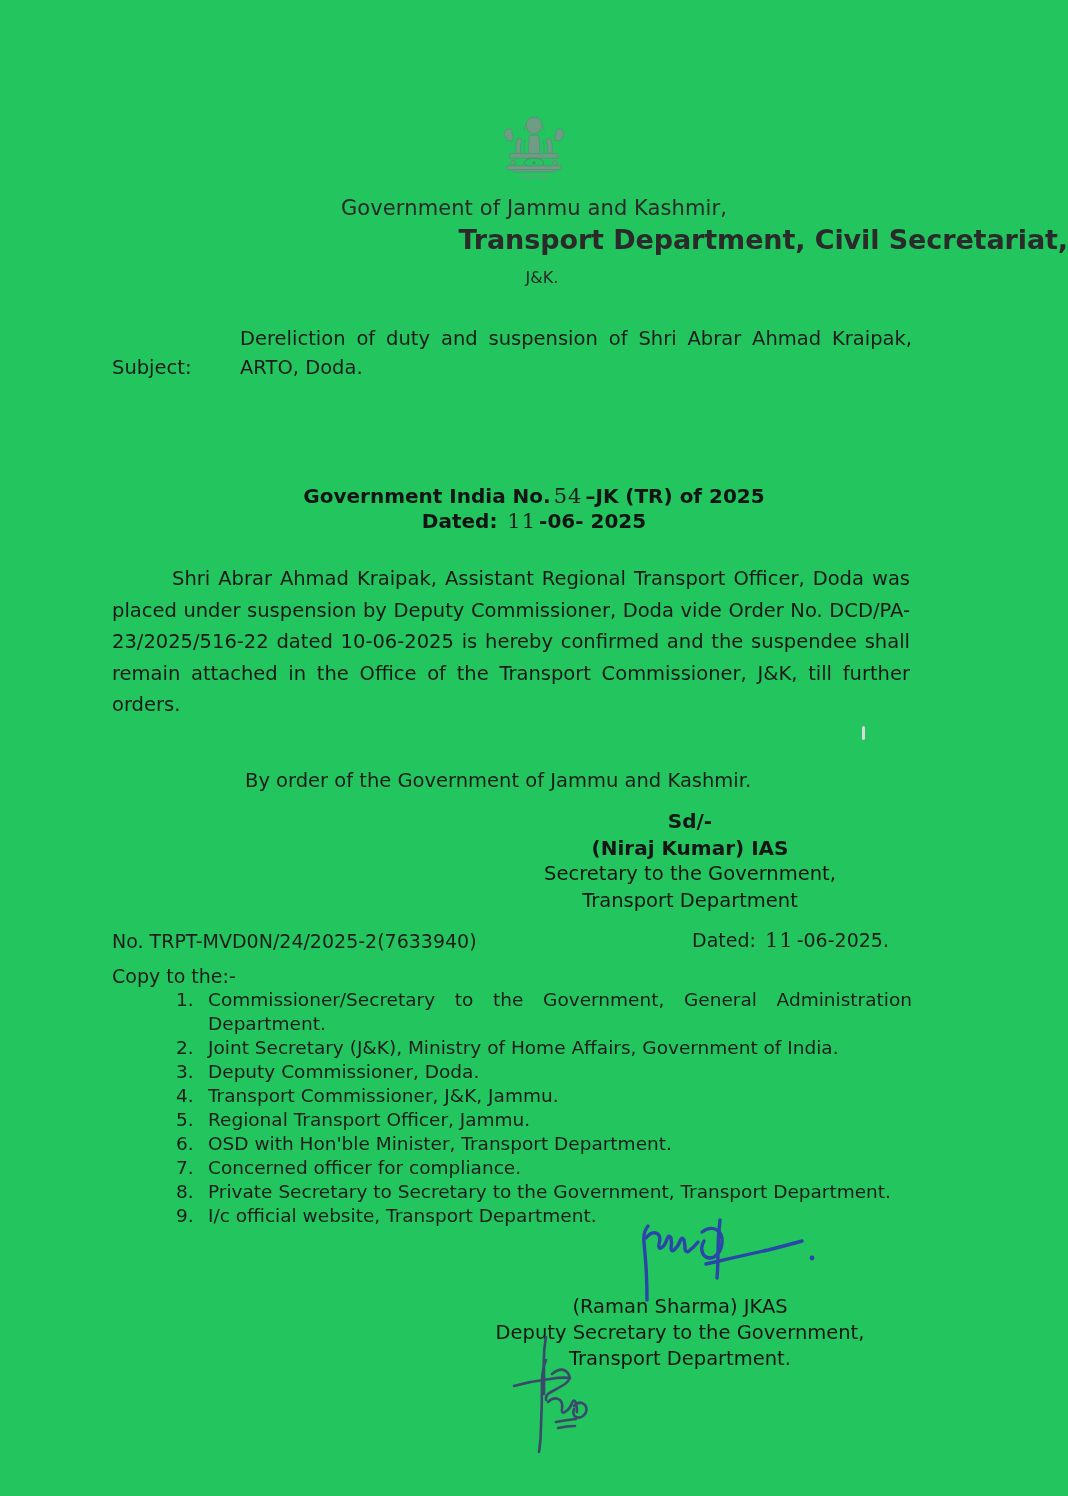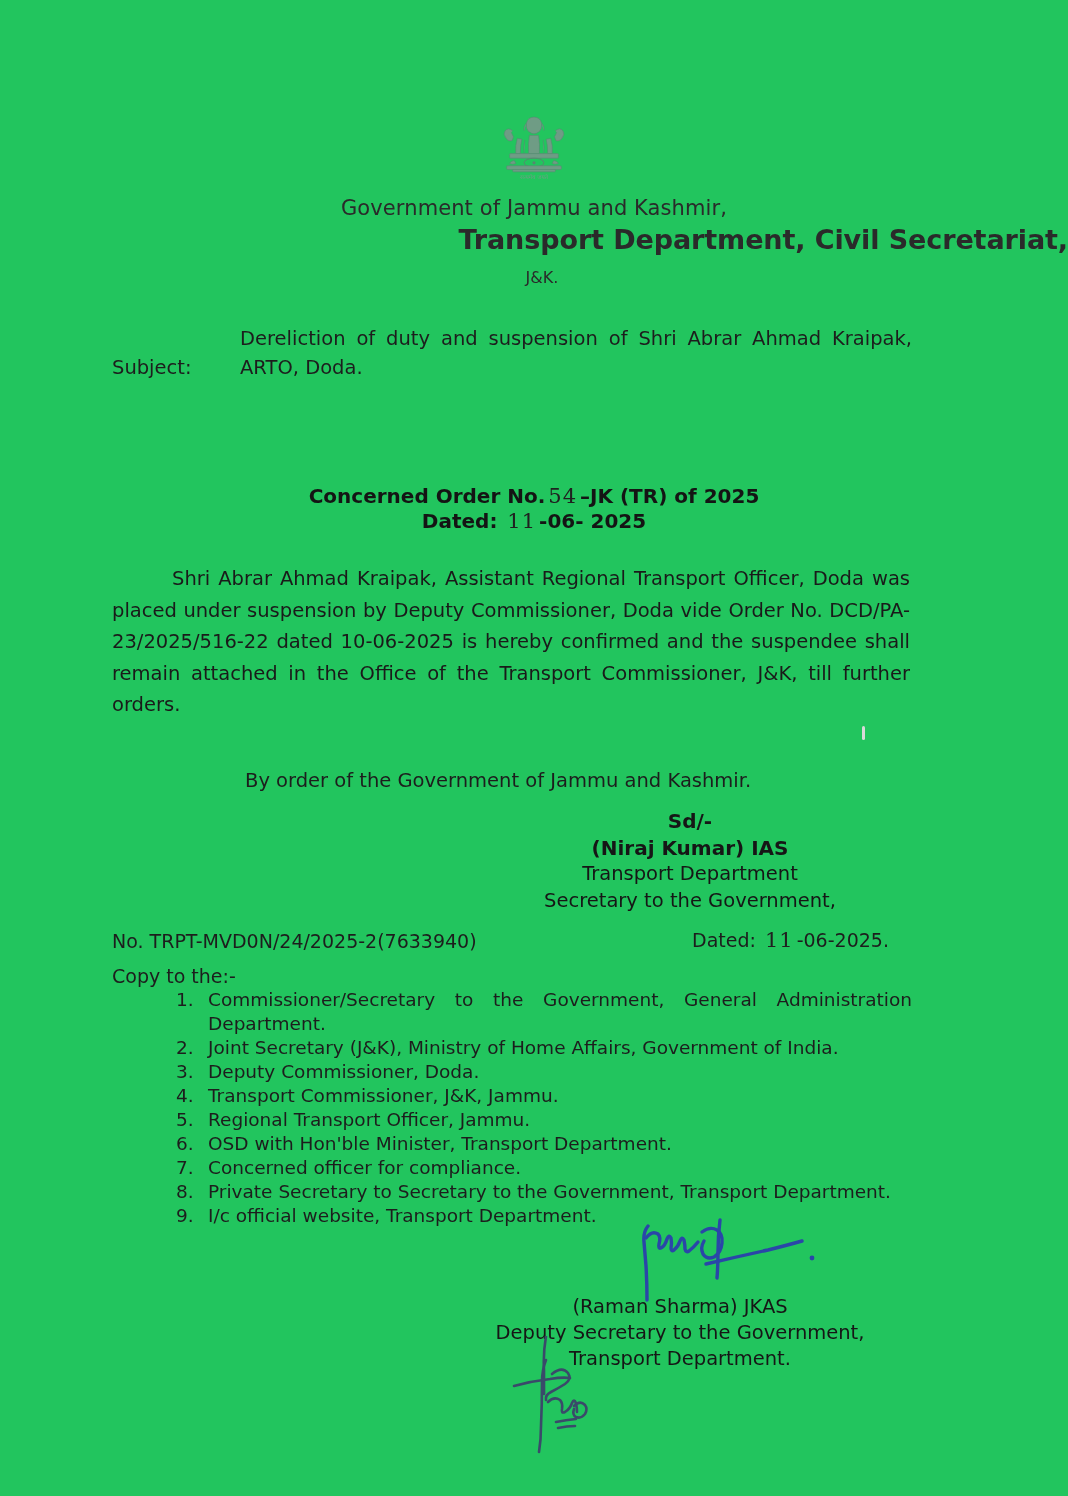"Concerned Order No." span { text: Concerned Order -> Government India }
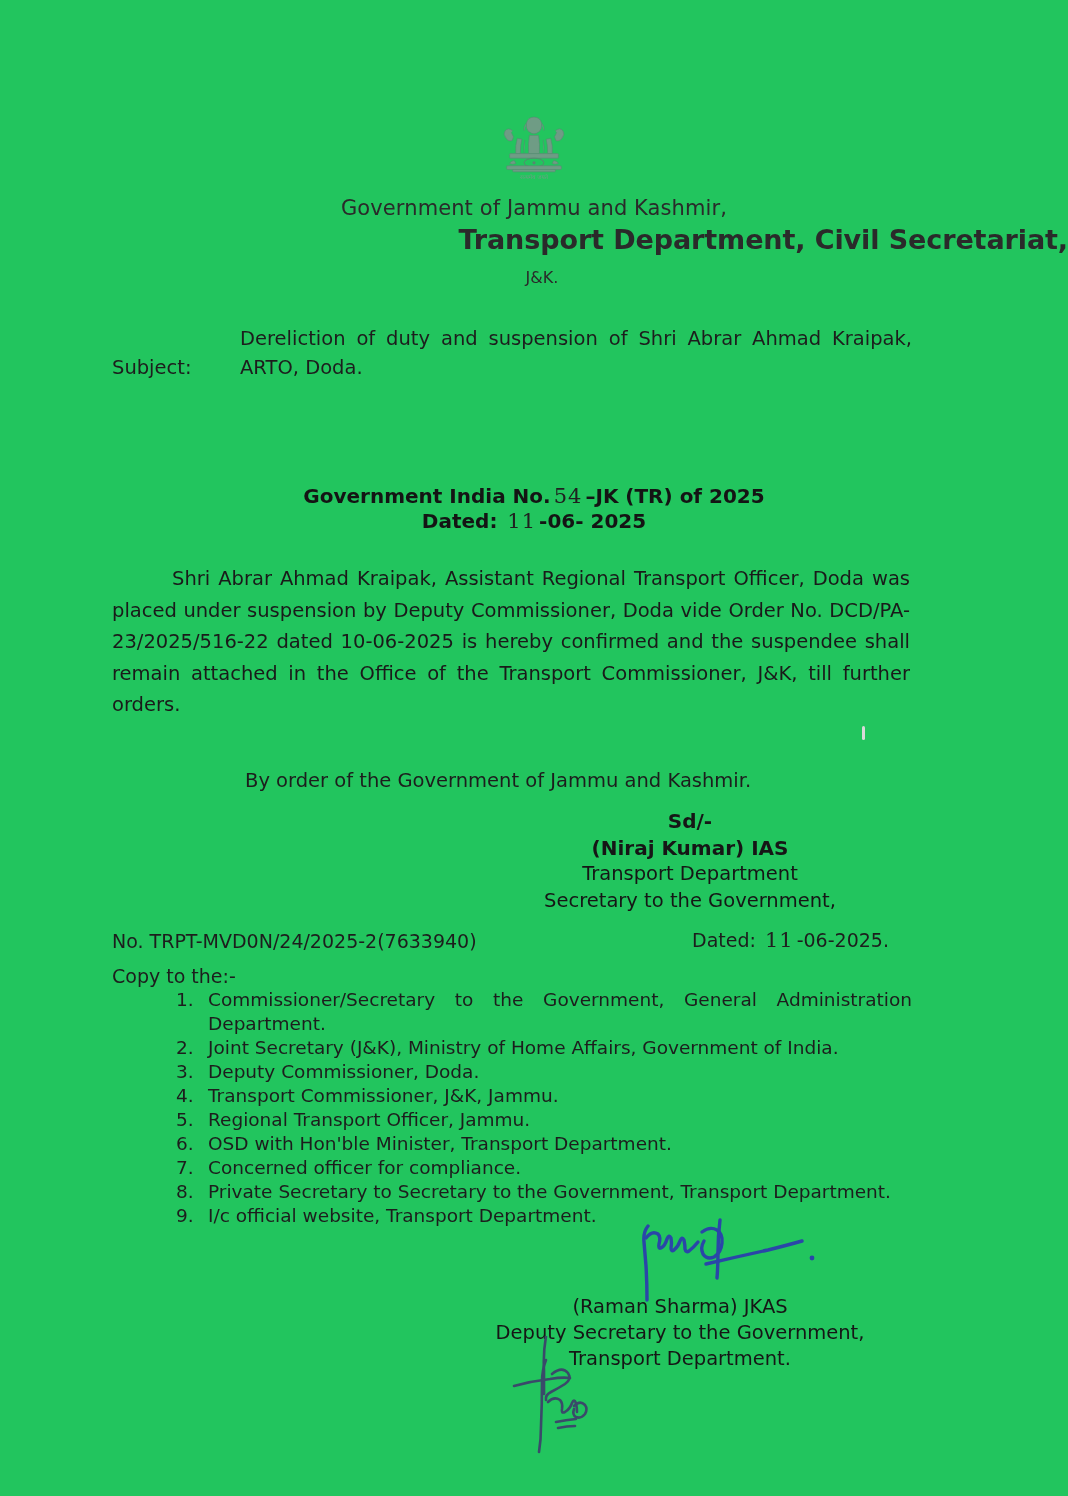"Transport Department" div.sig-role { order: before "Secretary to the Government," -> after "Secretary to the Government," }
